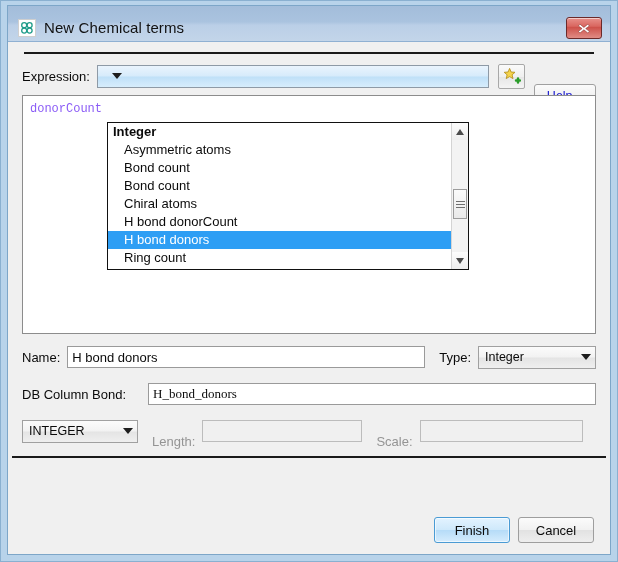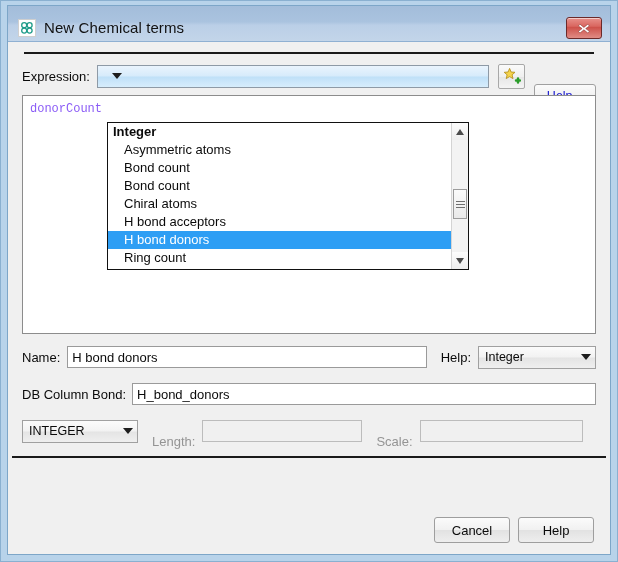"H bond acceptors" div.dd-item { text: acceptors -> donorCount }
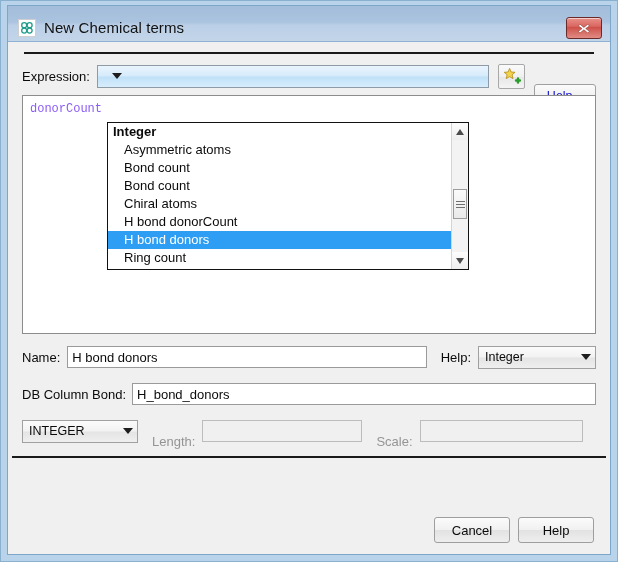"Help:" span.field-label { text: Help -> Type }
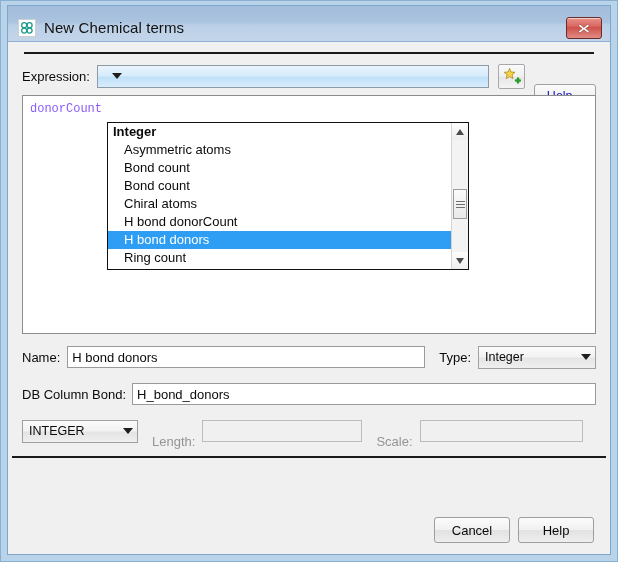"H_bond_donors" #dbcol-input { font-family: none -> Liberation Serif, serif; margin-left: 6px -> 22px }
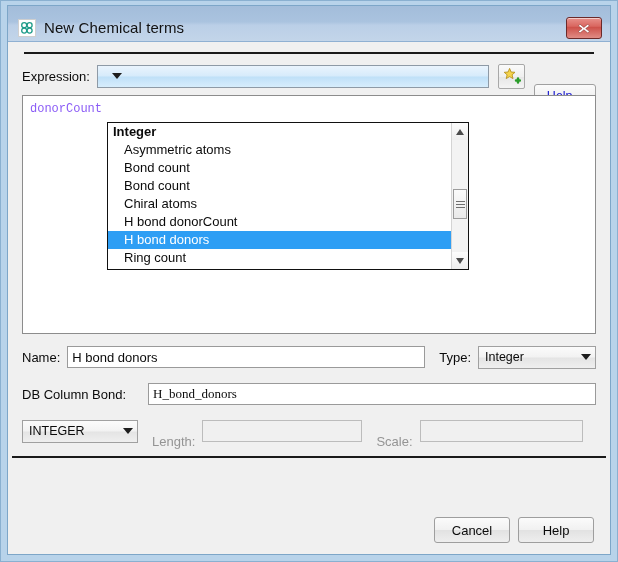"Finish" div.dlg-btn { html: none -> <div>Finish</div> }
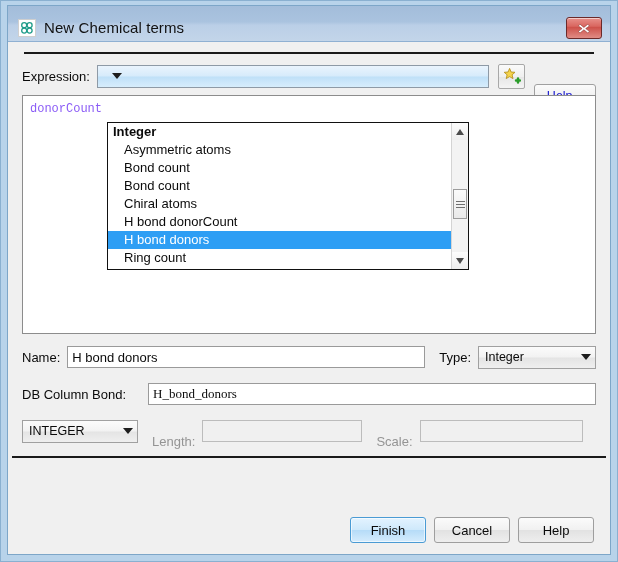"Help" div.dlg-btn { html: <div>Help</div> -> none }
